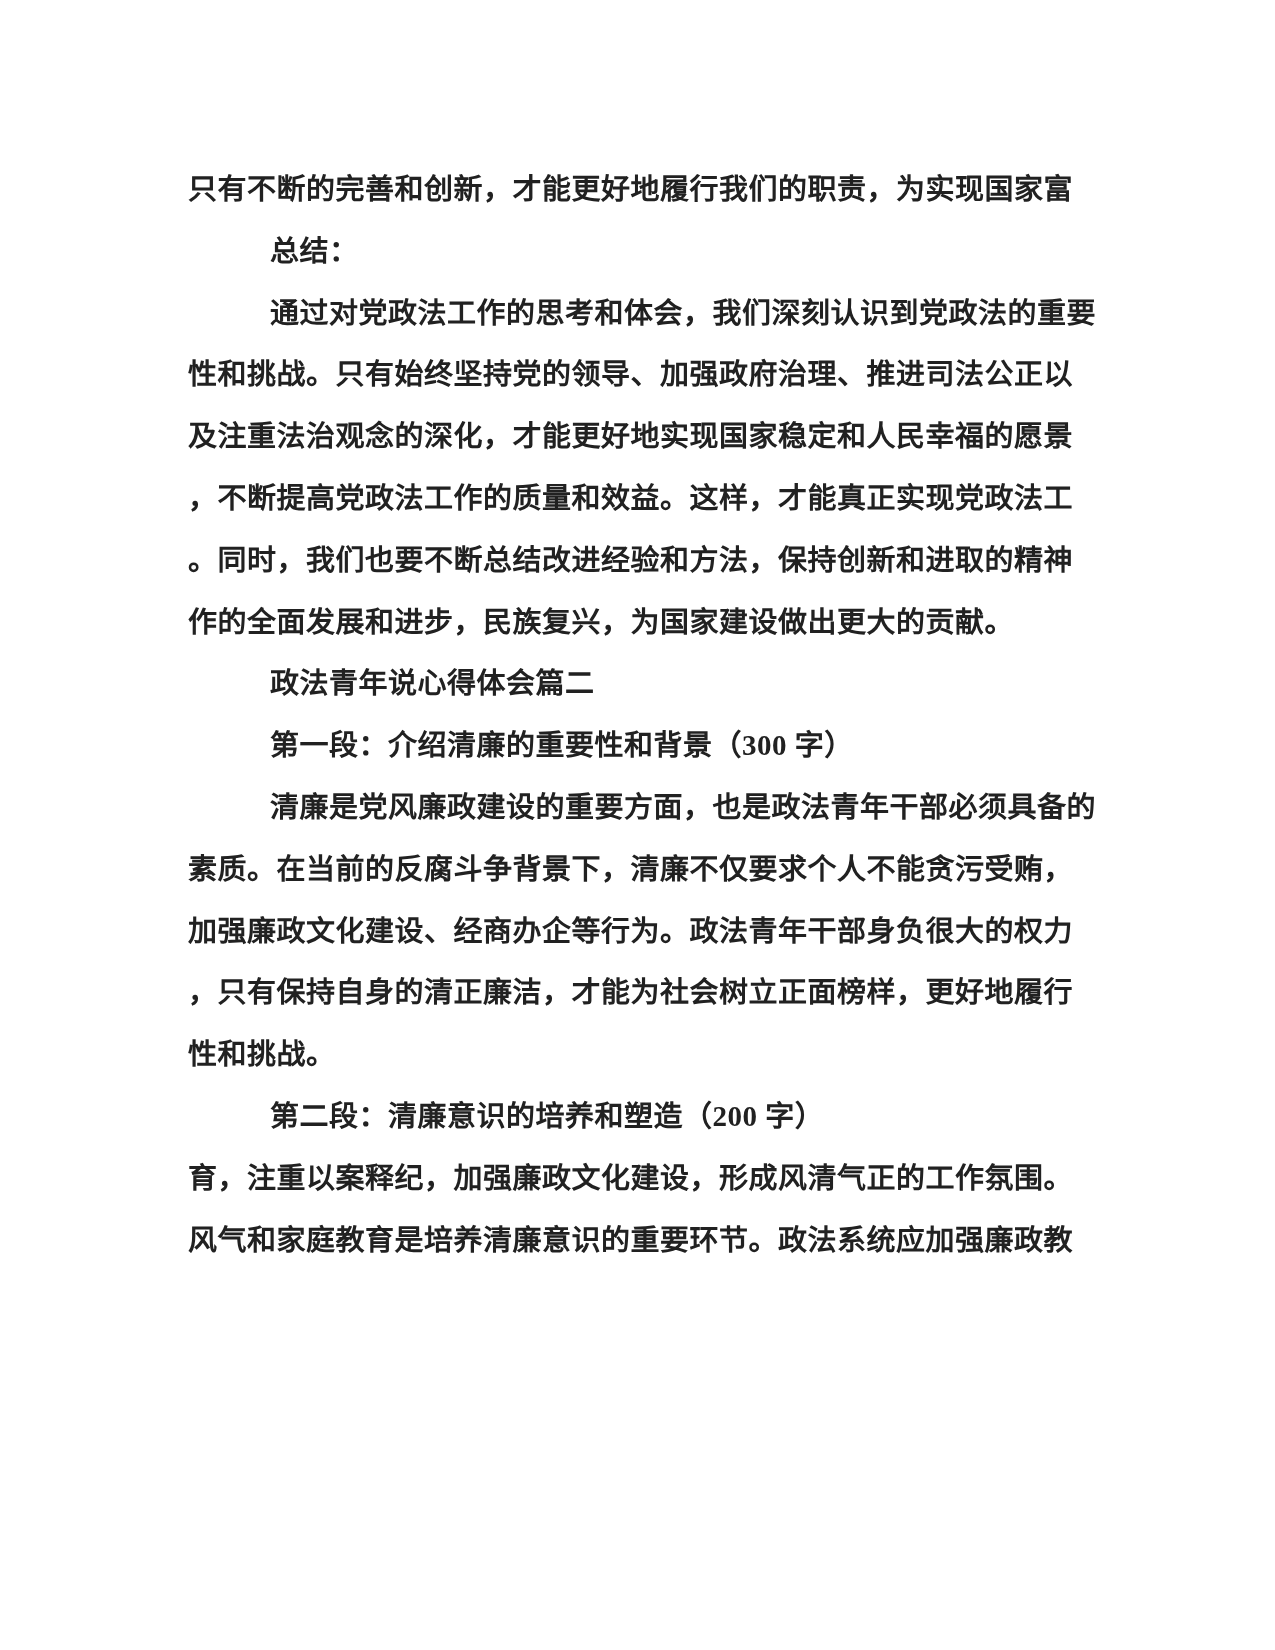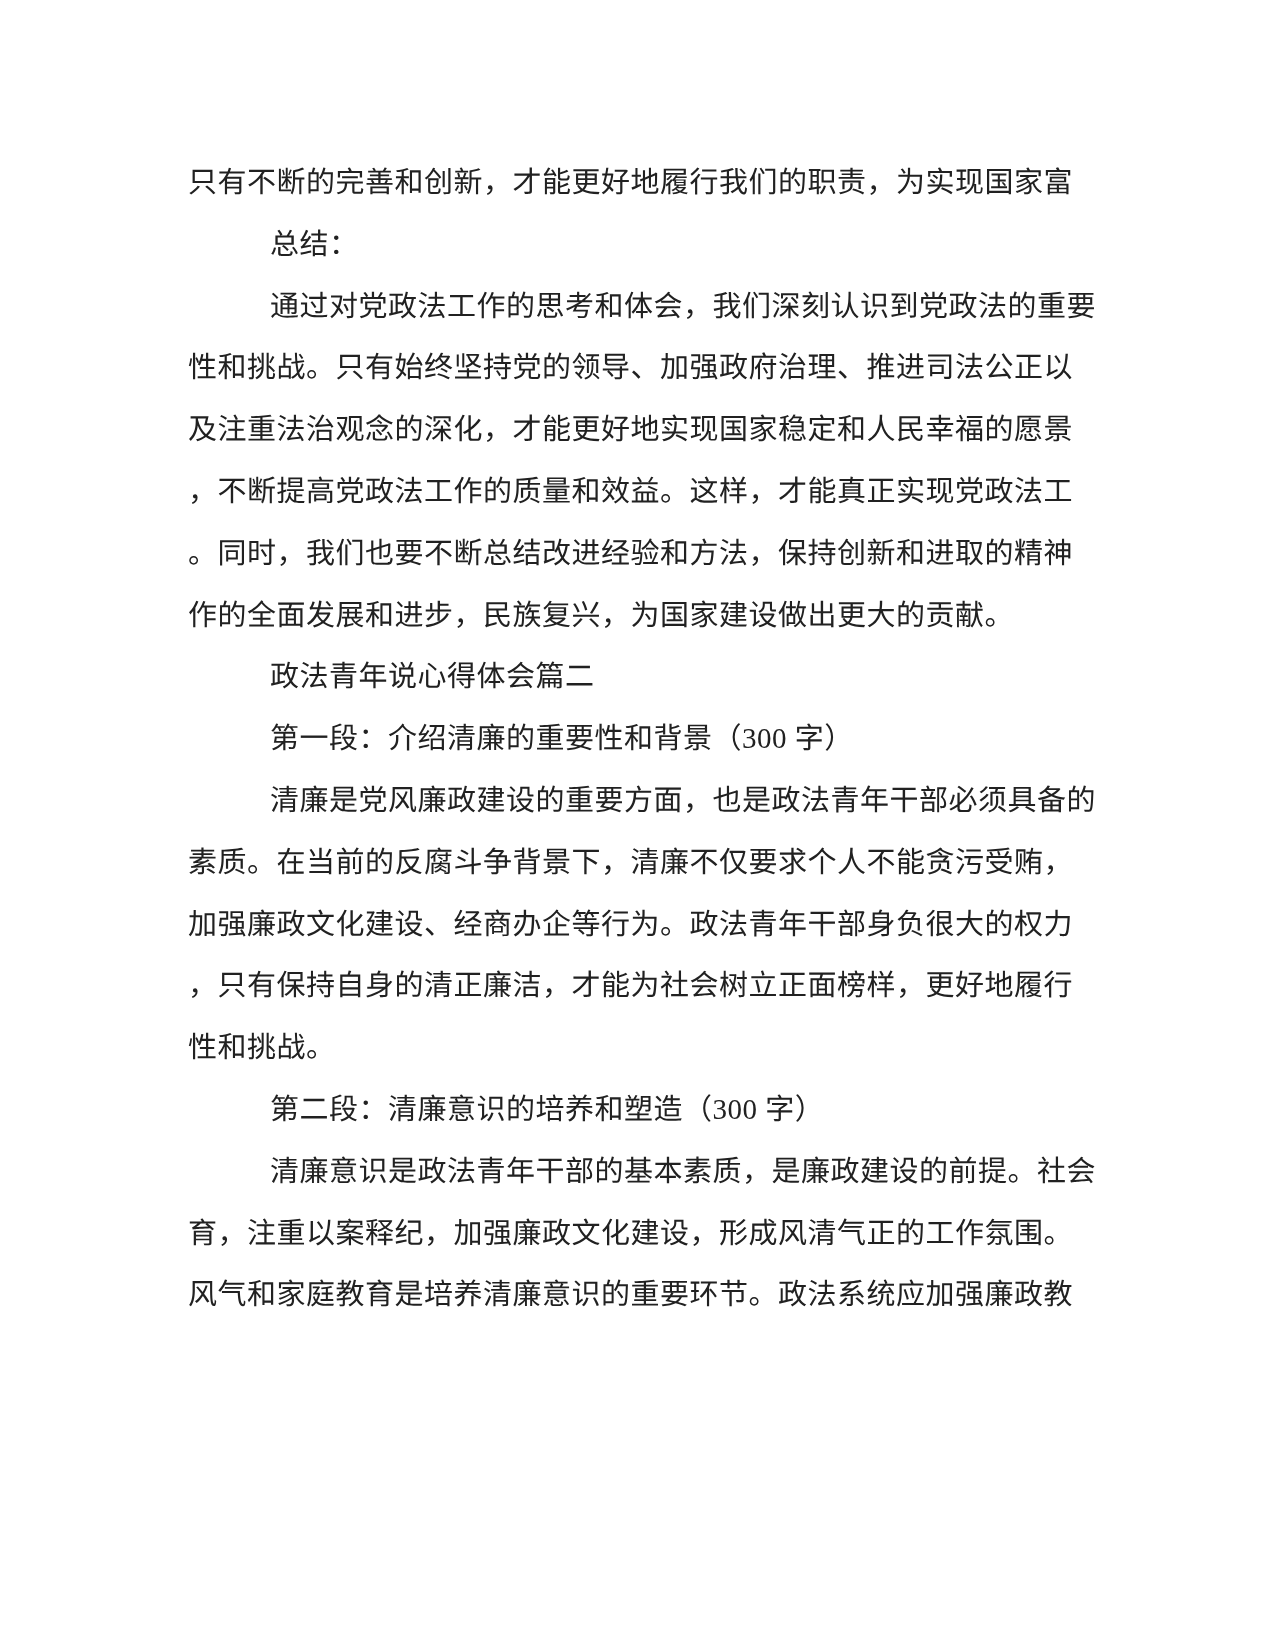"只有不断的完善和创新，才能更好地履行我们的职责，为实现国家富" .text-block { font-weight: 400 -> 700; top: 152px -> 159px }
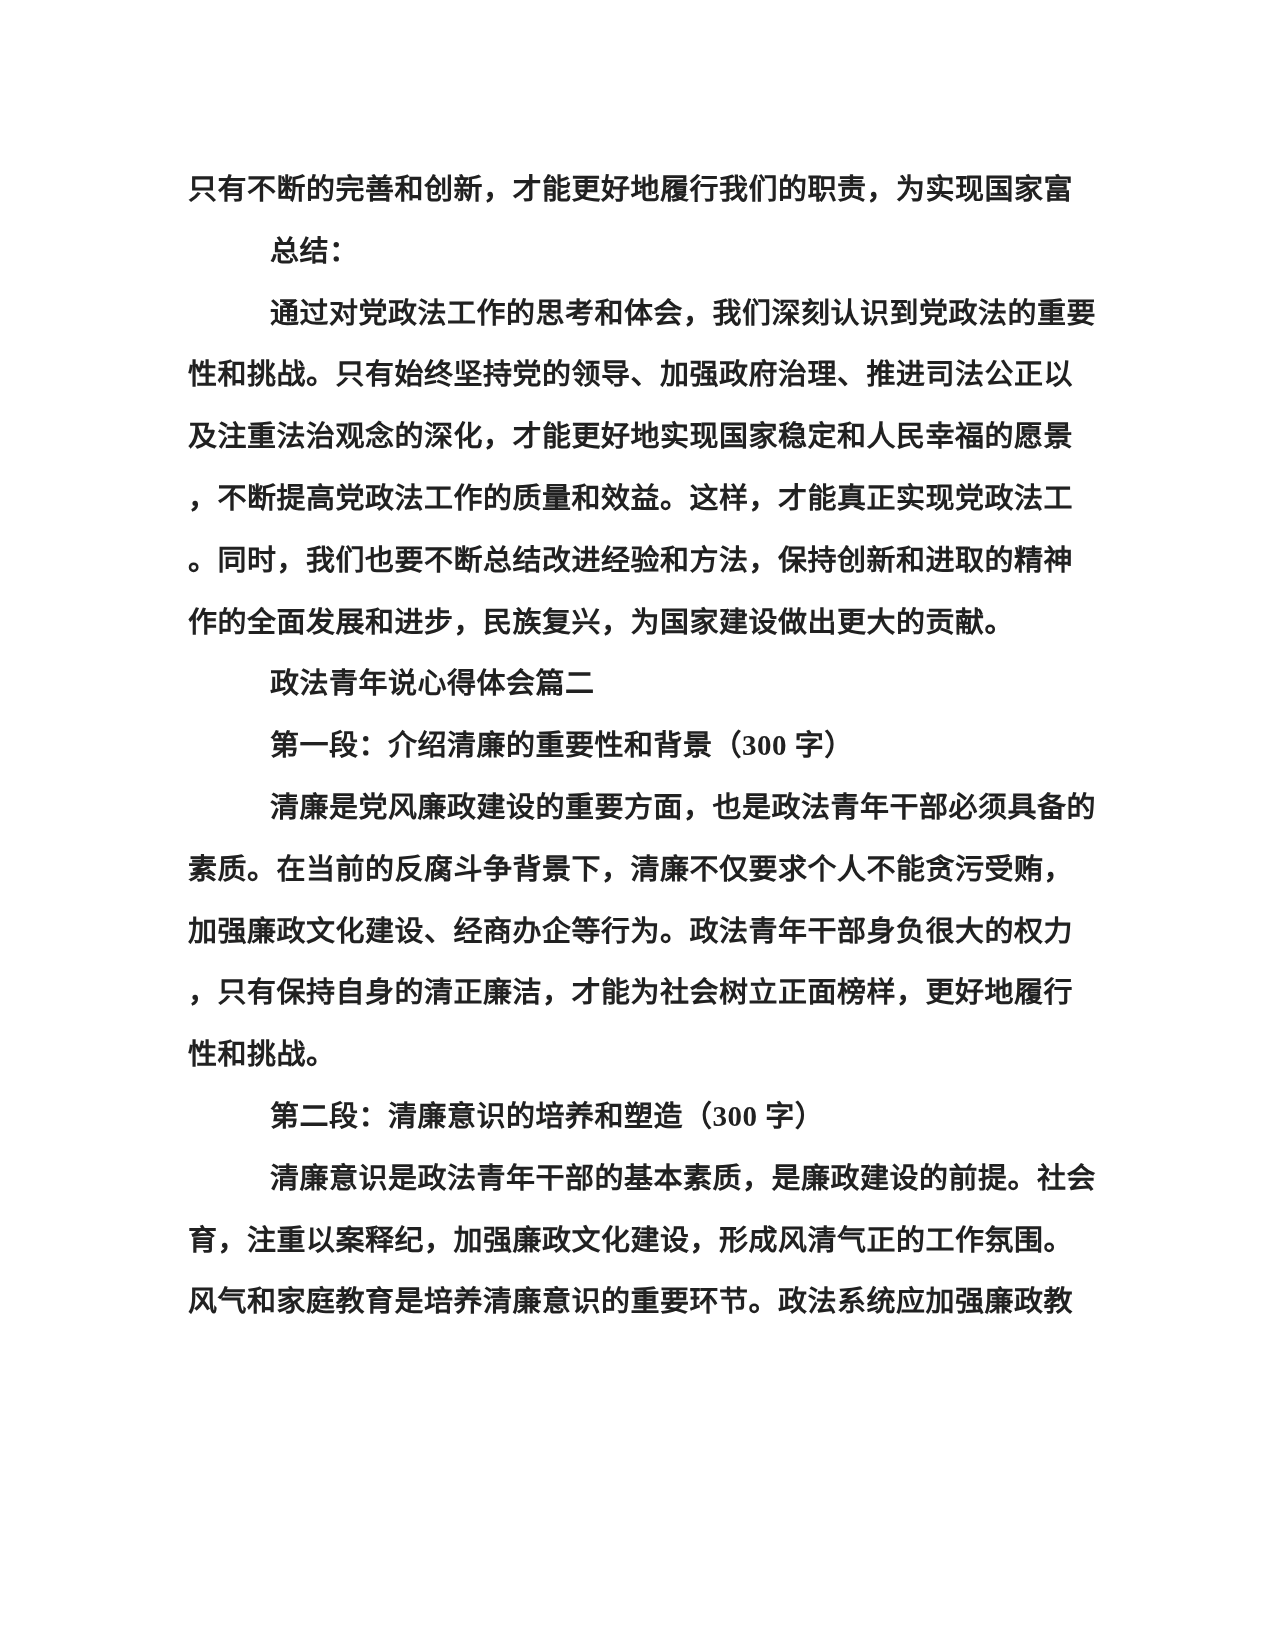"第二段：清廉意识的培养和塑造（300 字）" div.line { text: 300 -> 200 }
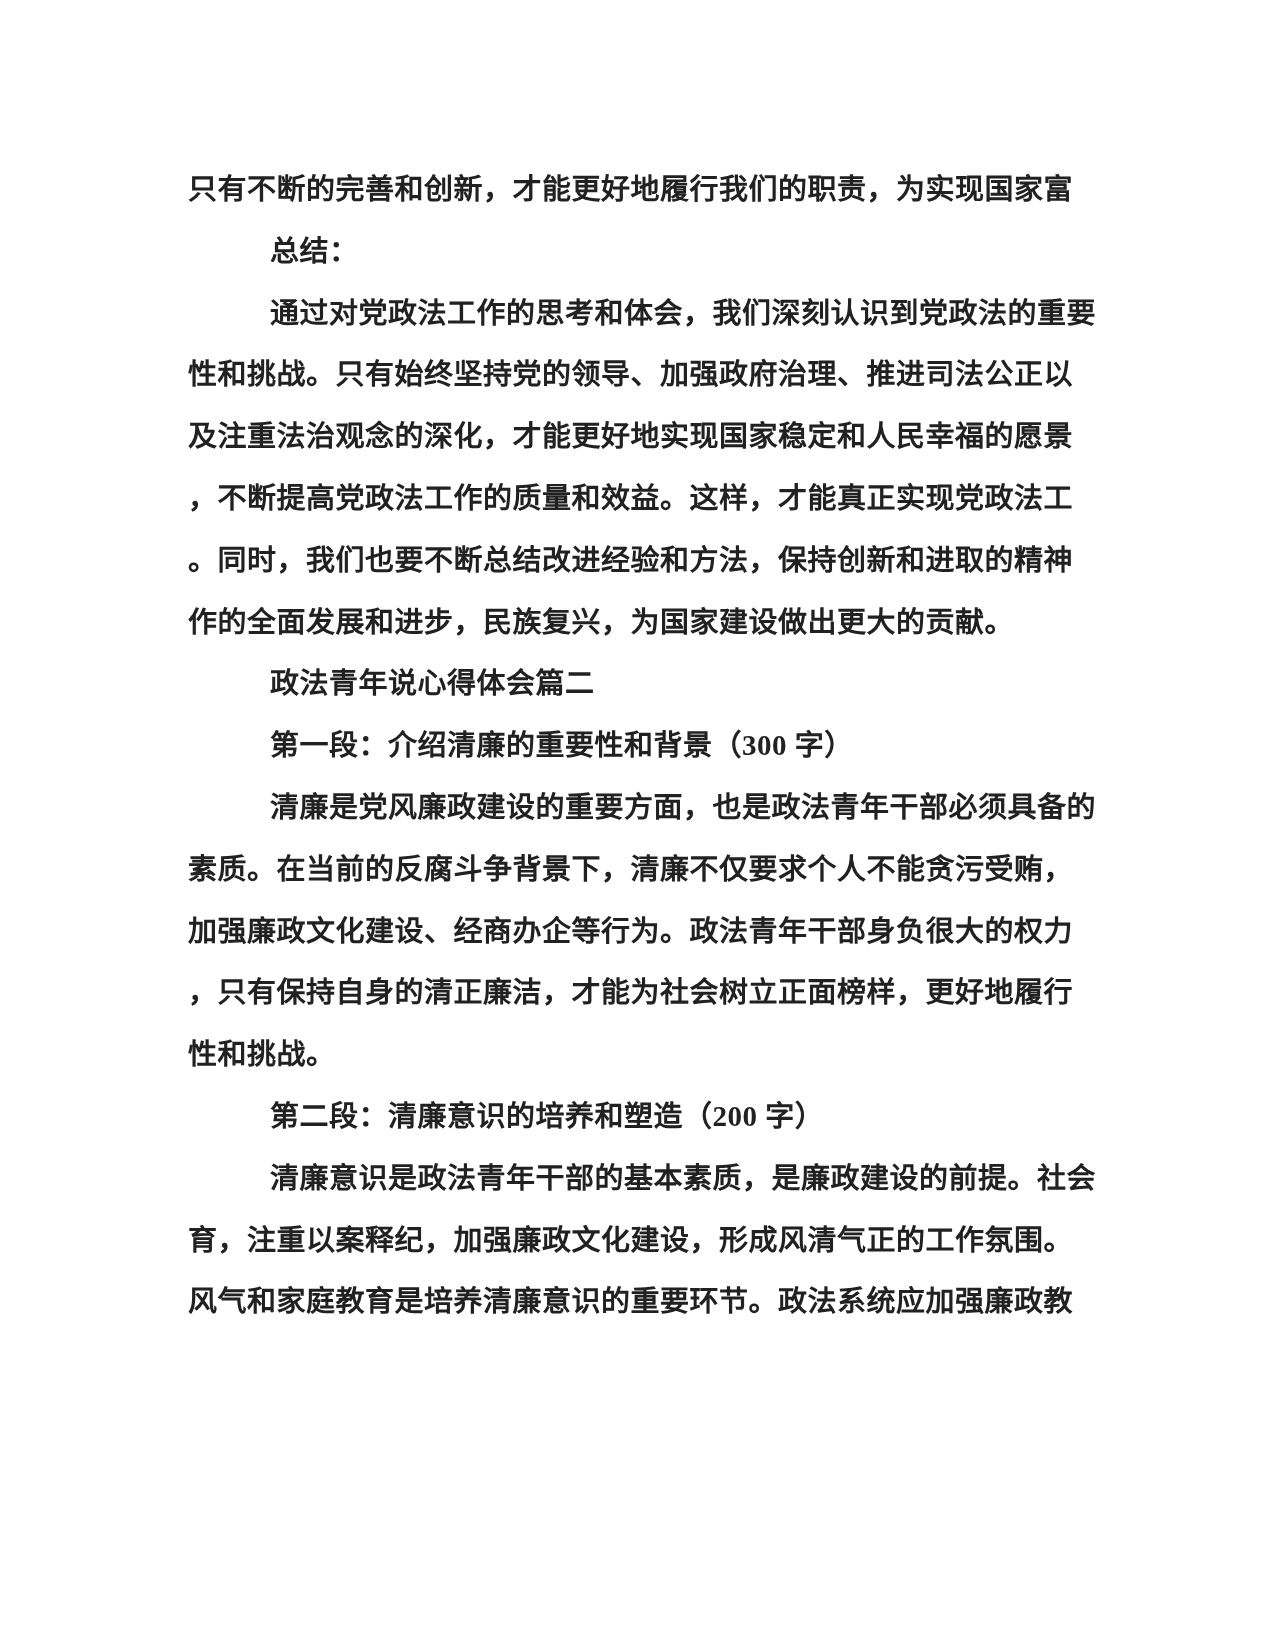"清廉意识是政法青年干部的基本素质，是廉政建设的前提。社会" div.line { html: <div>清廉意识是政法青年干部的基本素质，是廉政建设的前提。社会</div> -> none }
